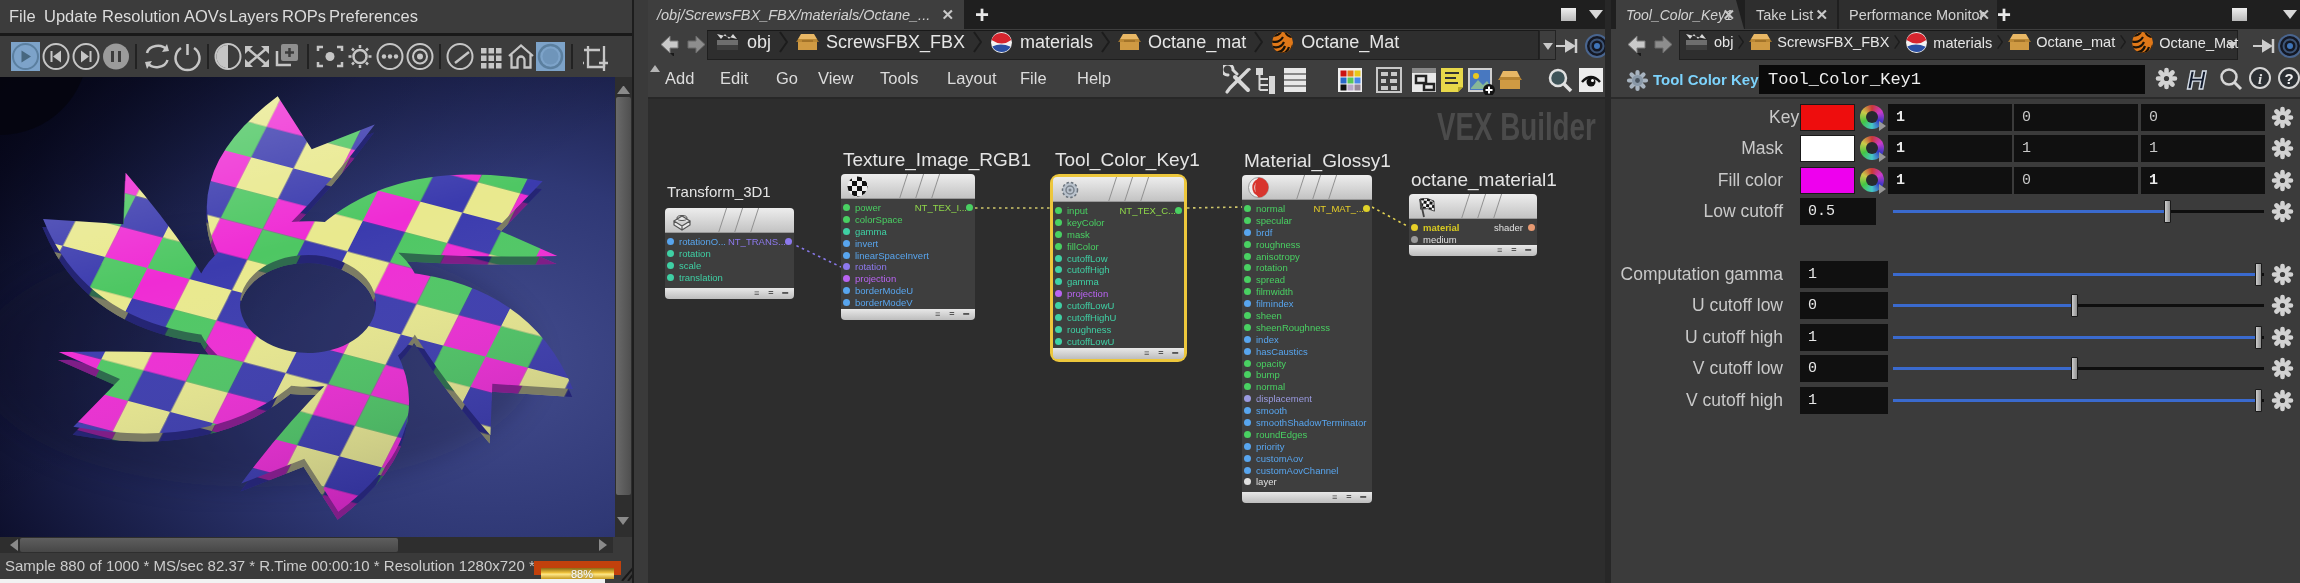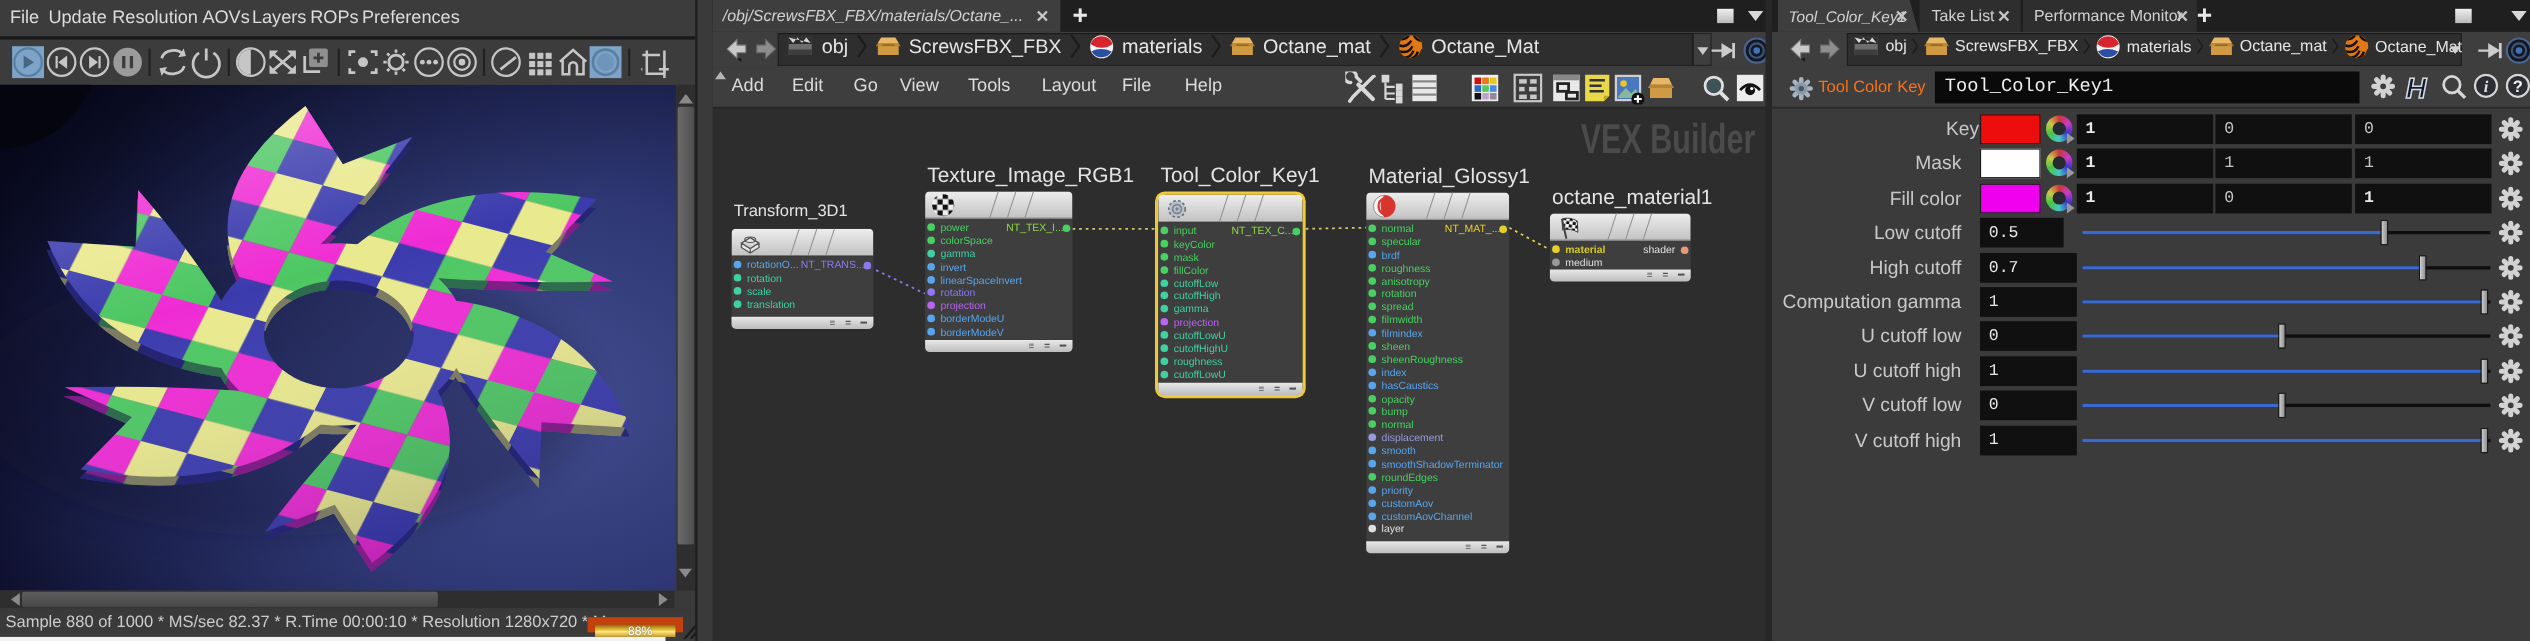"Tool Color Key" span.abs { color: #f97316 -> #7dd3fc; font-weight: normal -> bold }
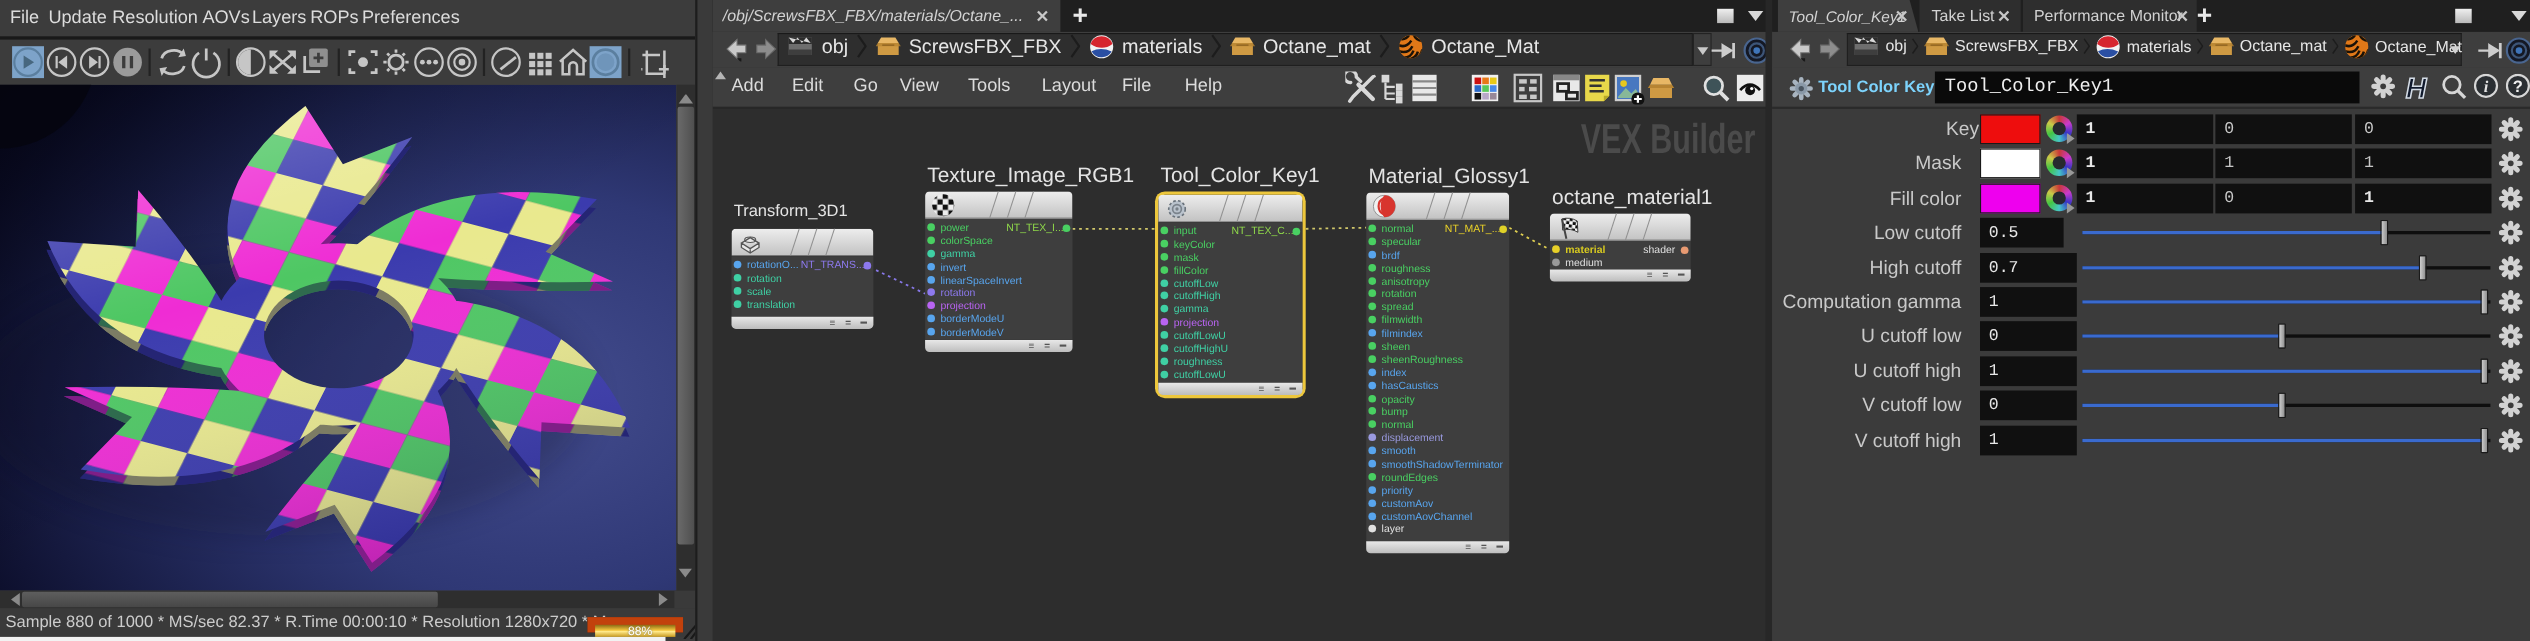"High cutoff" div.prow { html: <div> <span>High cutoff</span> <span>0.7</span> <div></div> <div></div> <div></div> <span><svg> <g> <path></path> </g> <circle></circle> </svg></span> </div> -> none }
